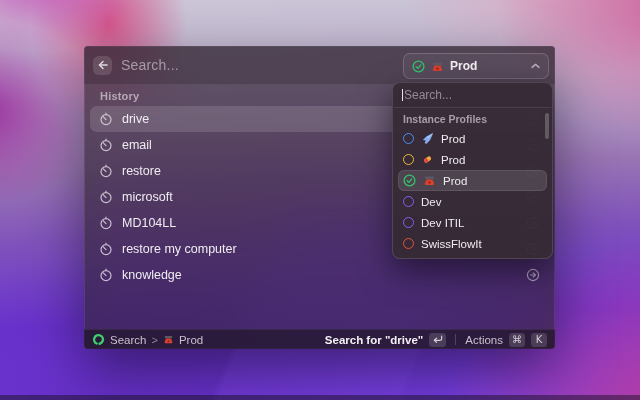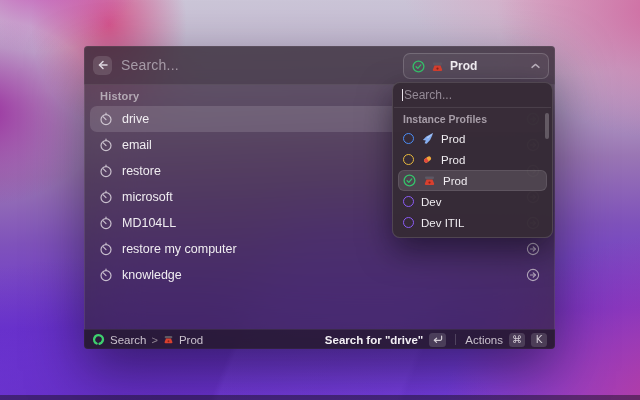"SwissFlowIt" div.dd-item { html: none -> <div> <span></span> <span>SwissFlowIt</span> </div> }
